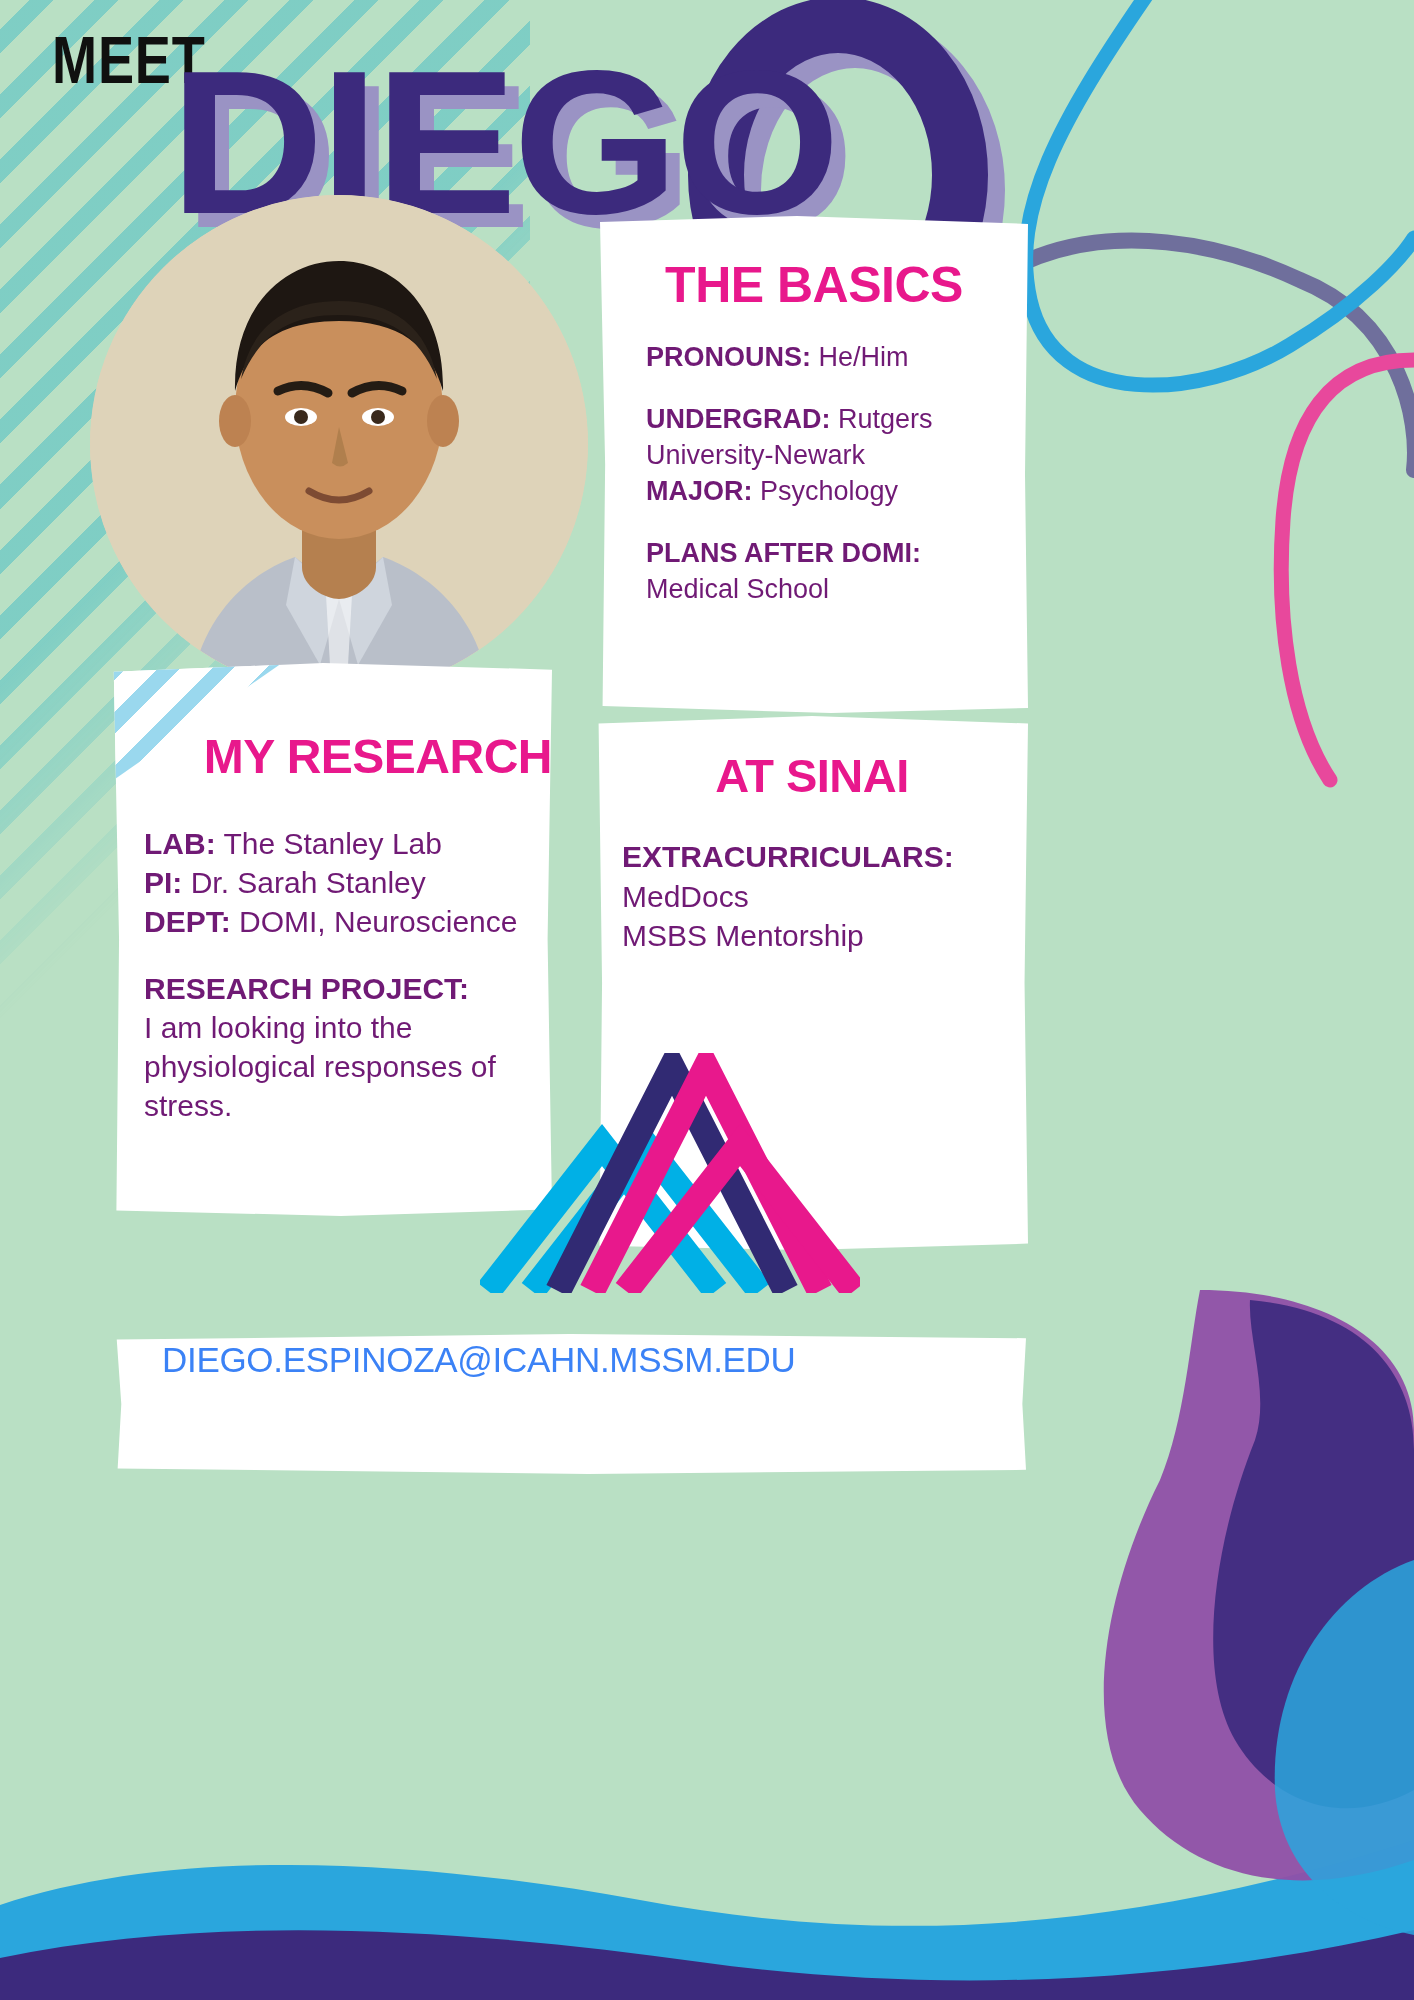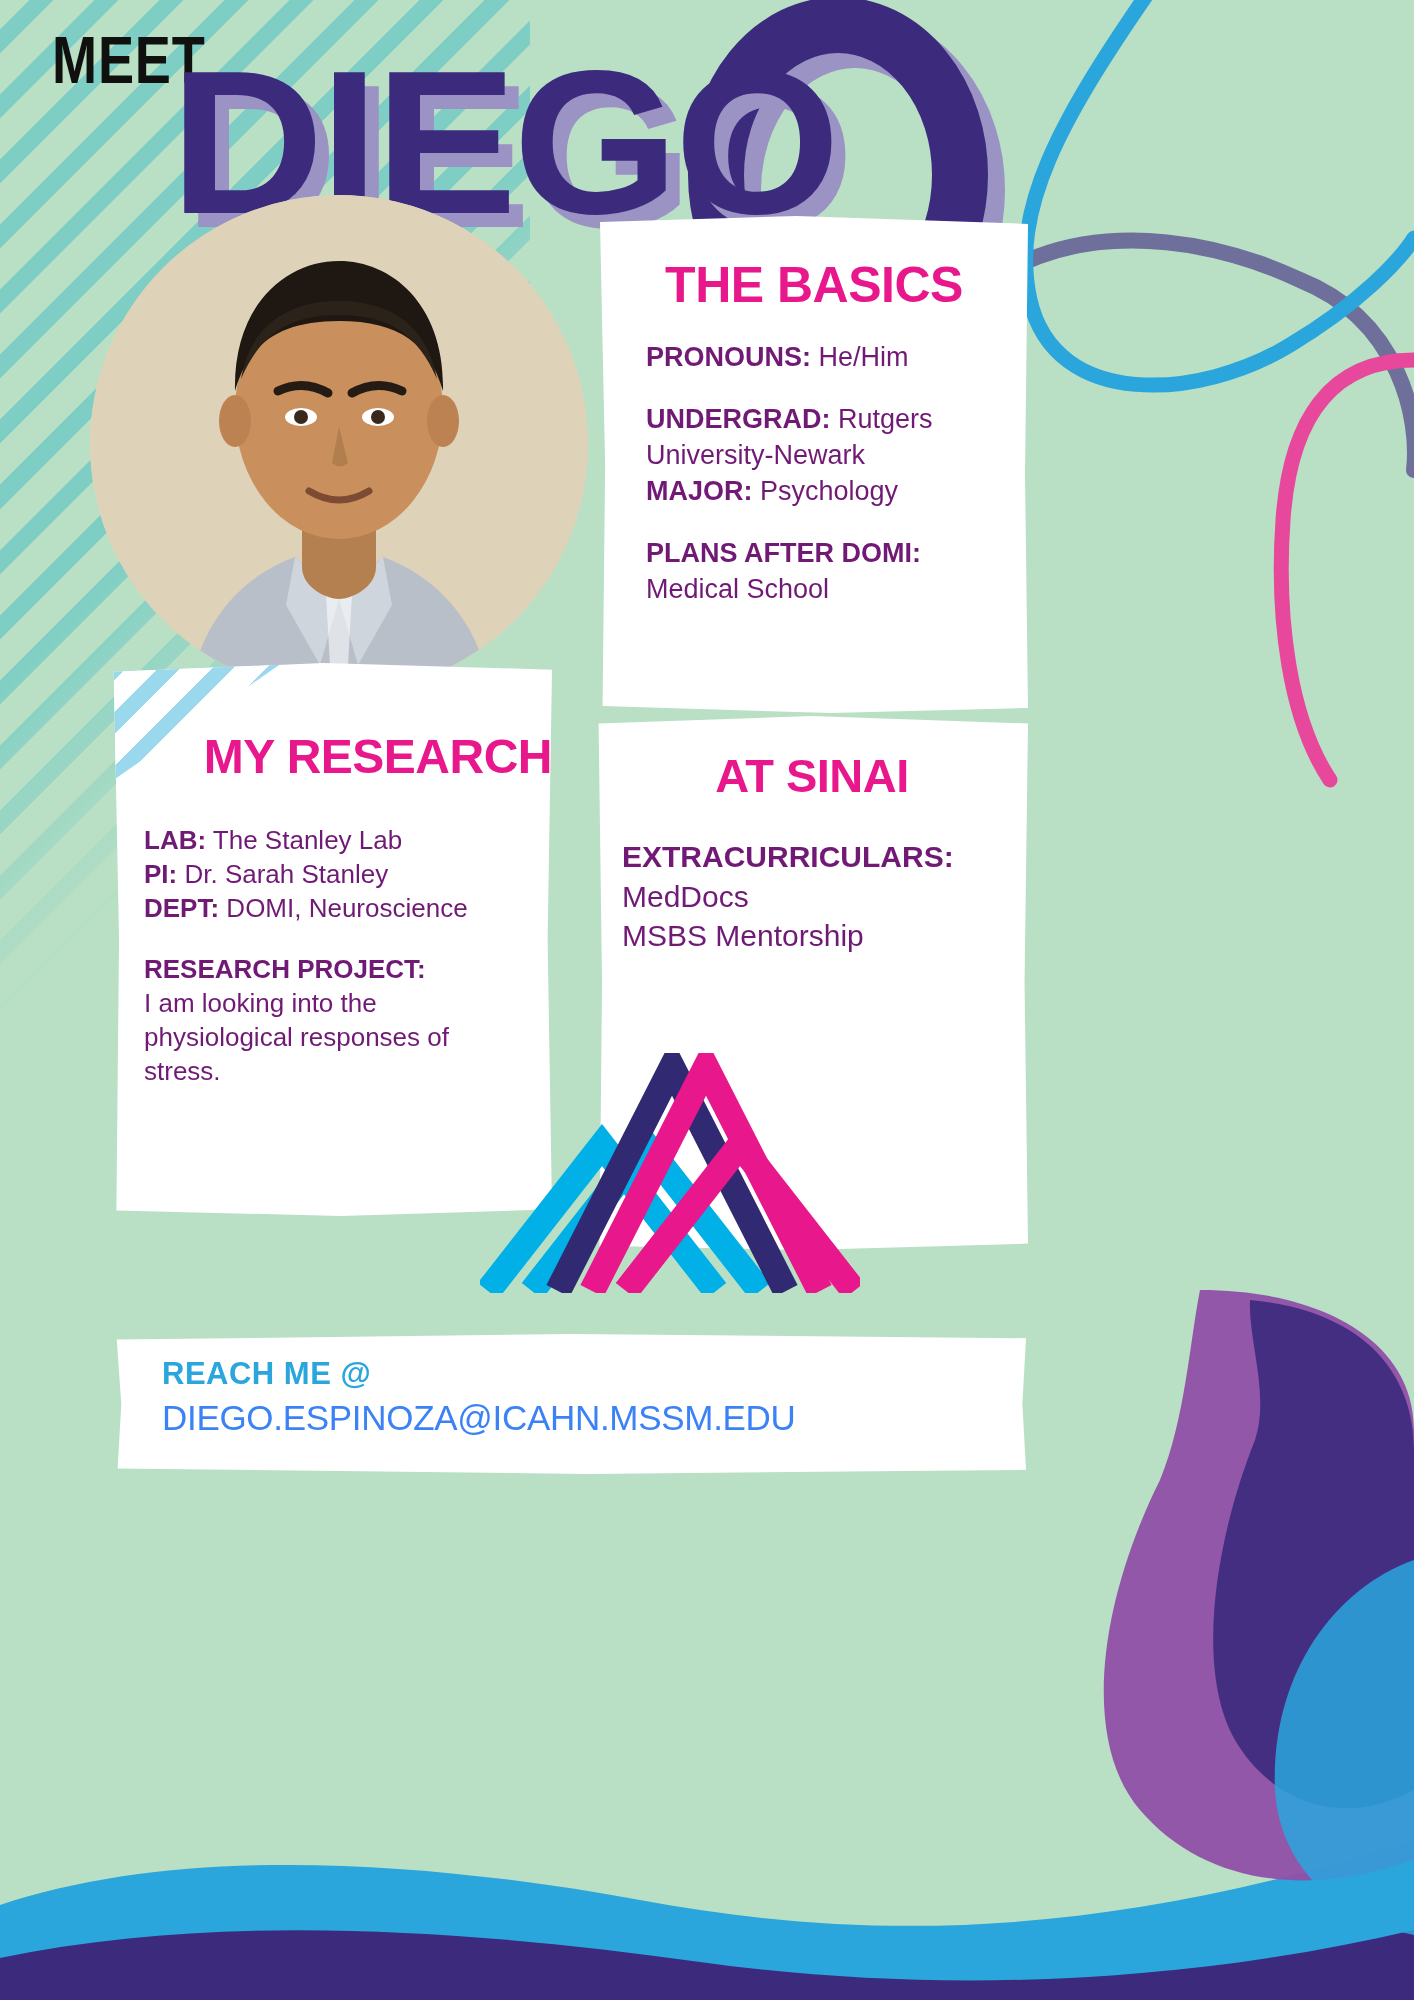"LAB: The Stanley Lab" .research .body-txt { font-size: 26px -> 30px }
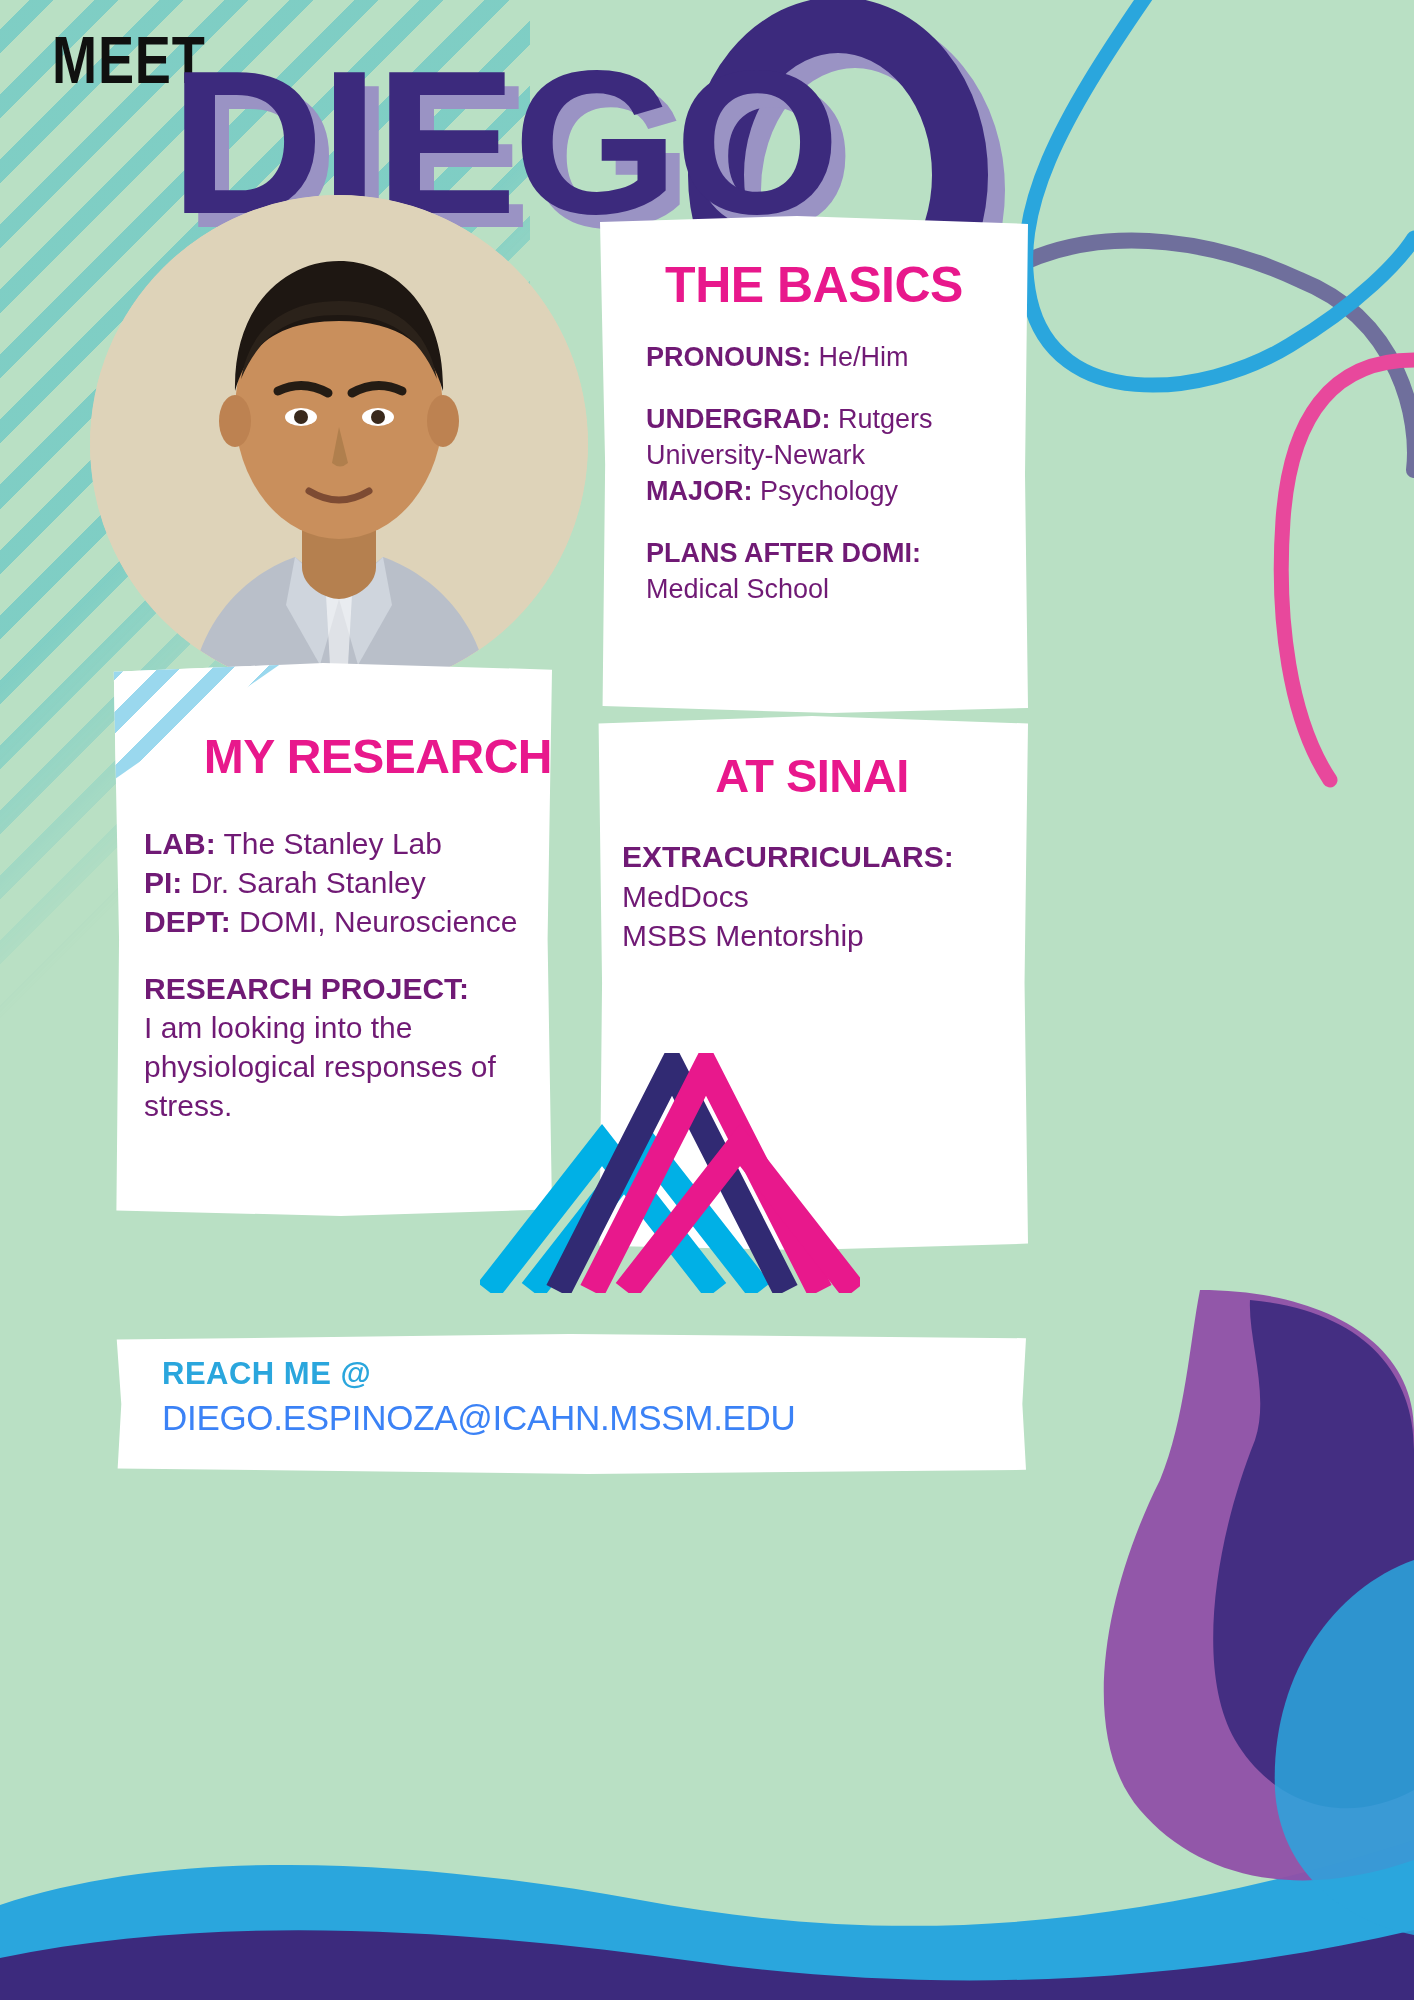"REACH ME @" div.reach { html: <div>REACH ME @</div> -> none }
